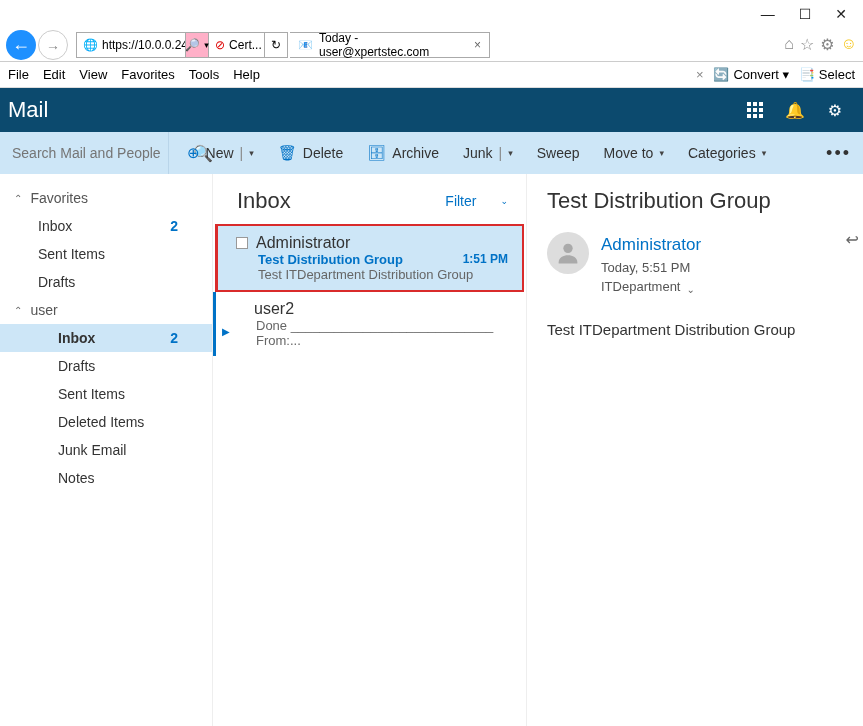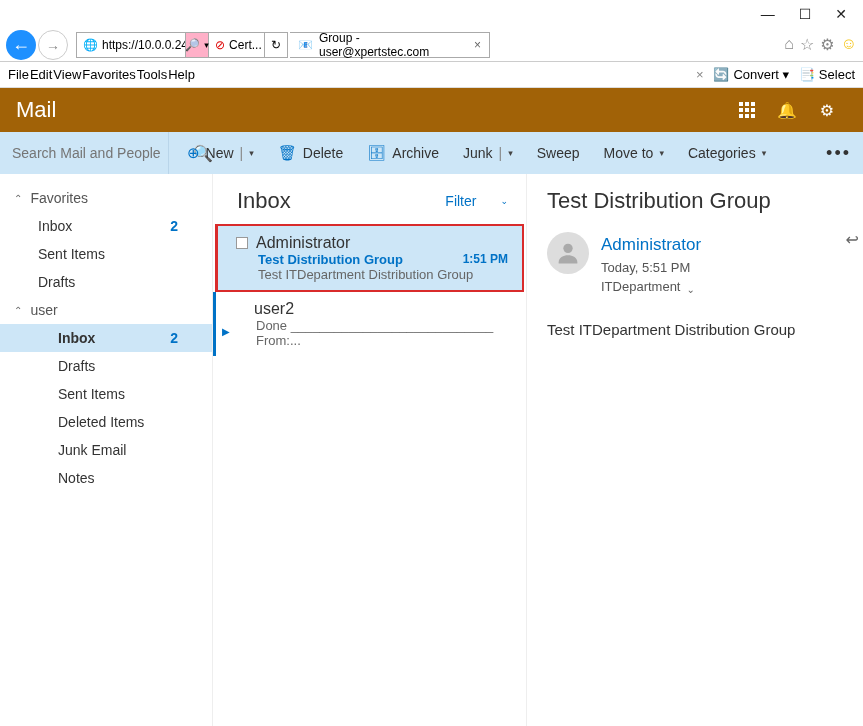"Group - user@xpertstec.com" span { text: Group -> Today }
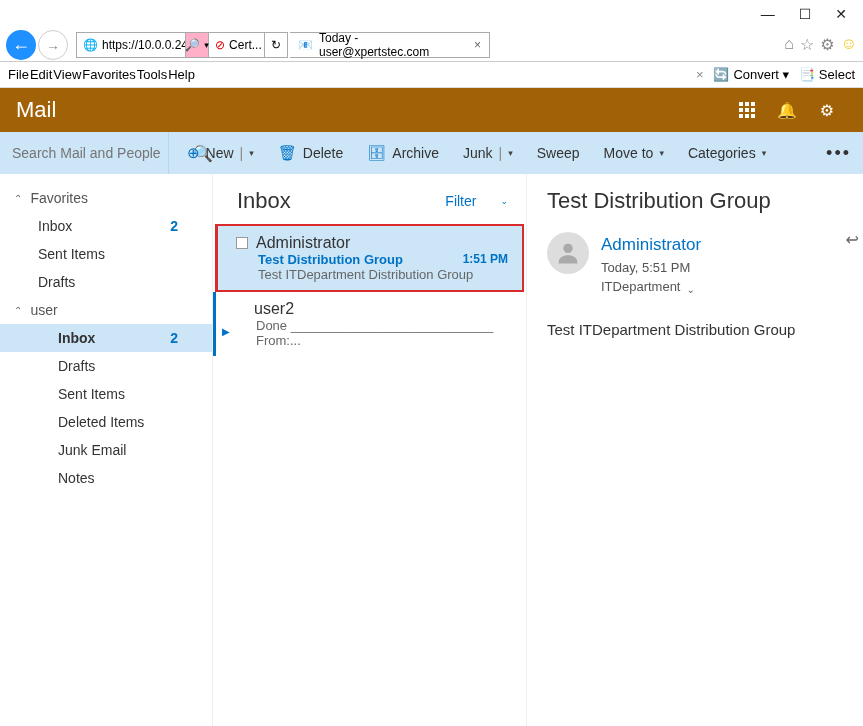"File" .menu-bar { gap: 1px -> 14px }
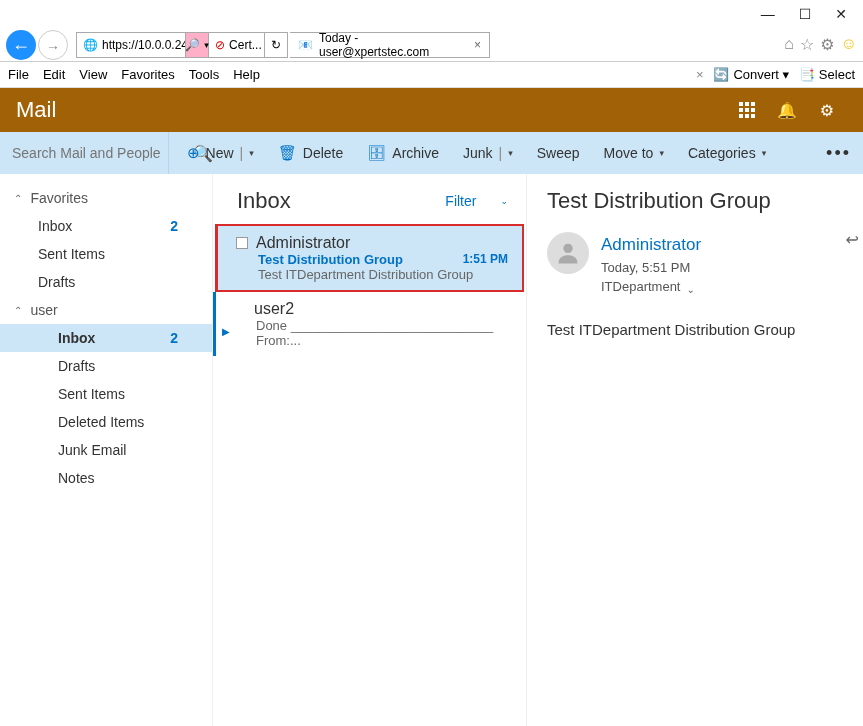"Mail" .app-header { background: #a16207 -> #0c4a6e; padding: 0 16px -> 0 8px }
